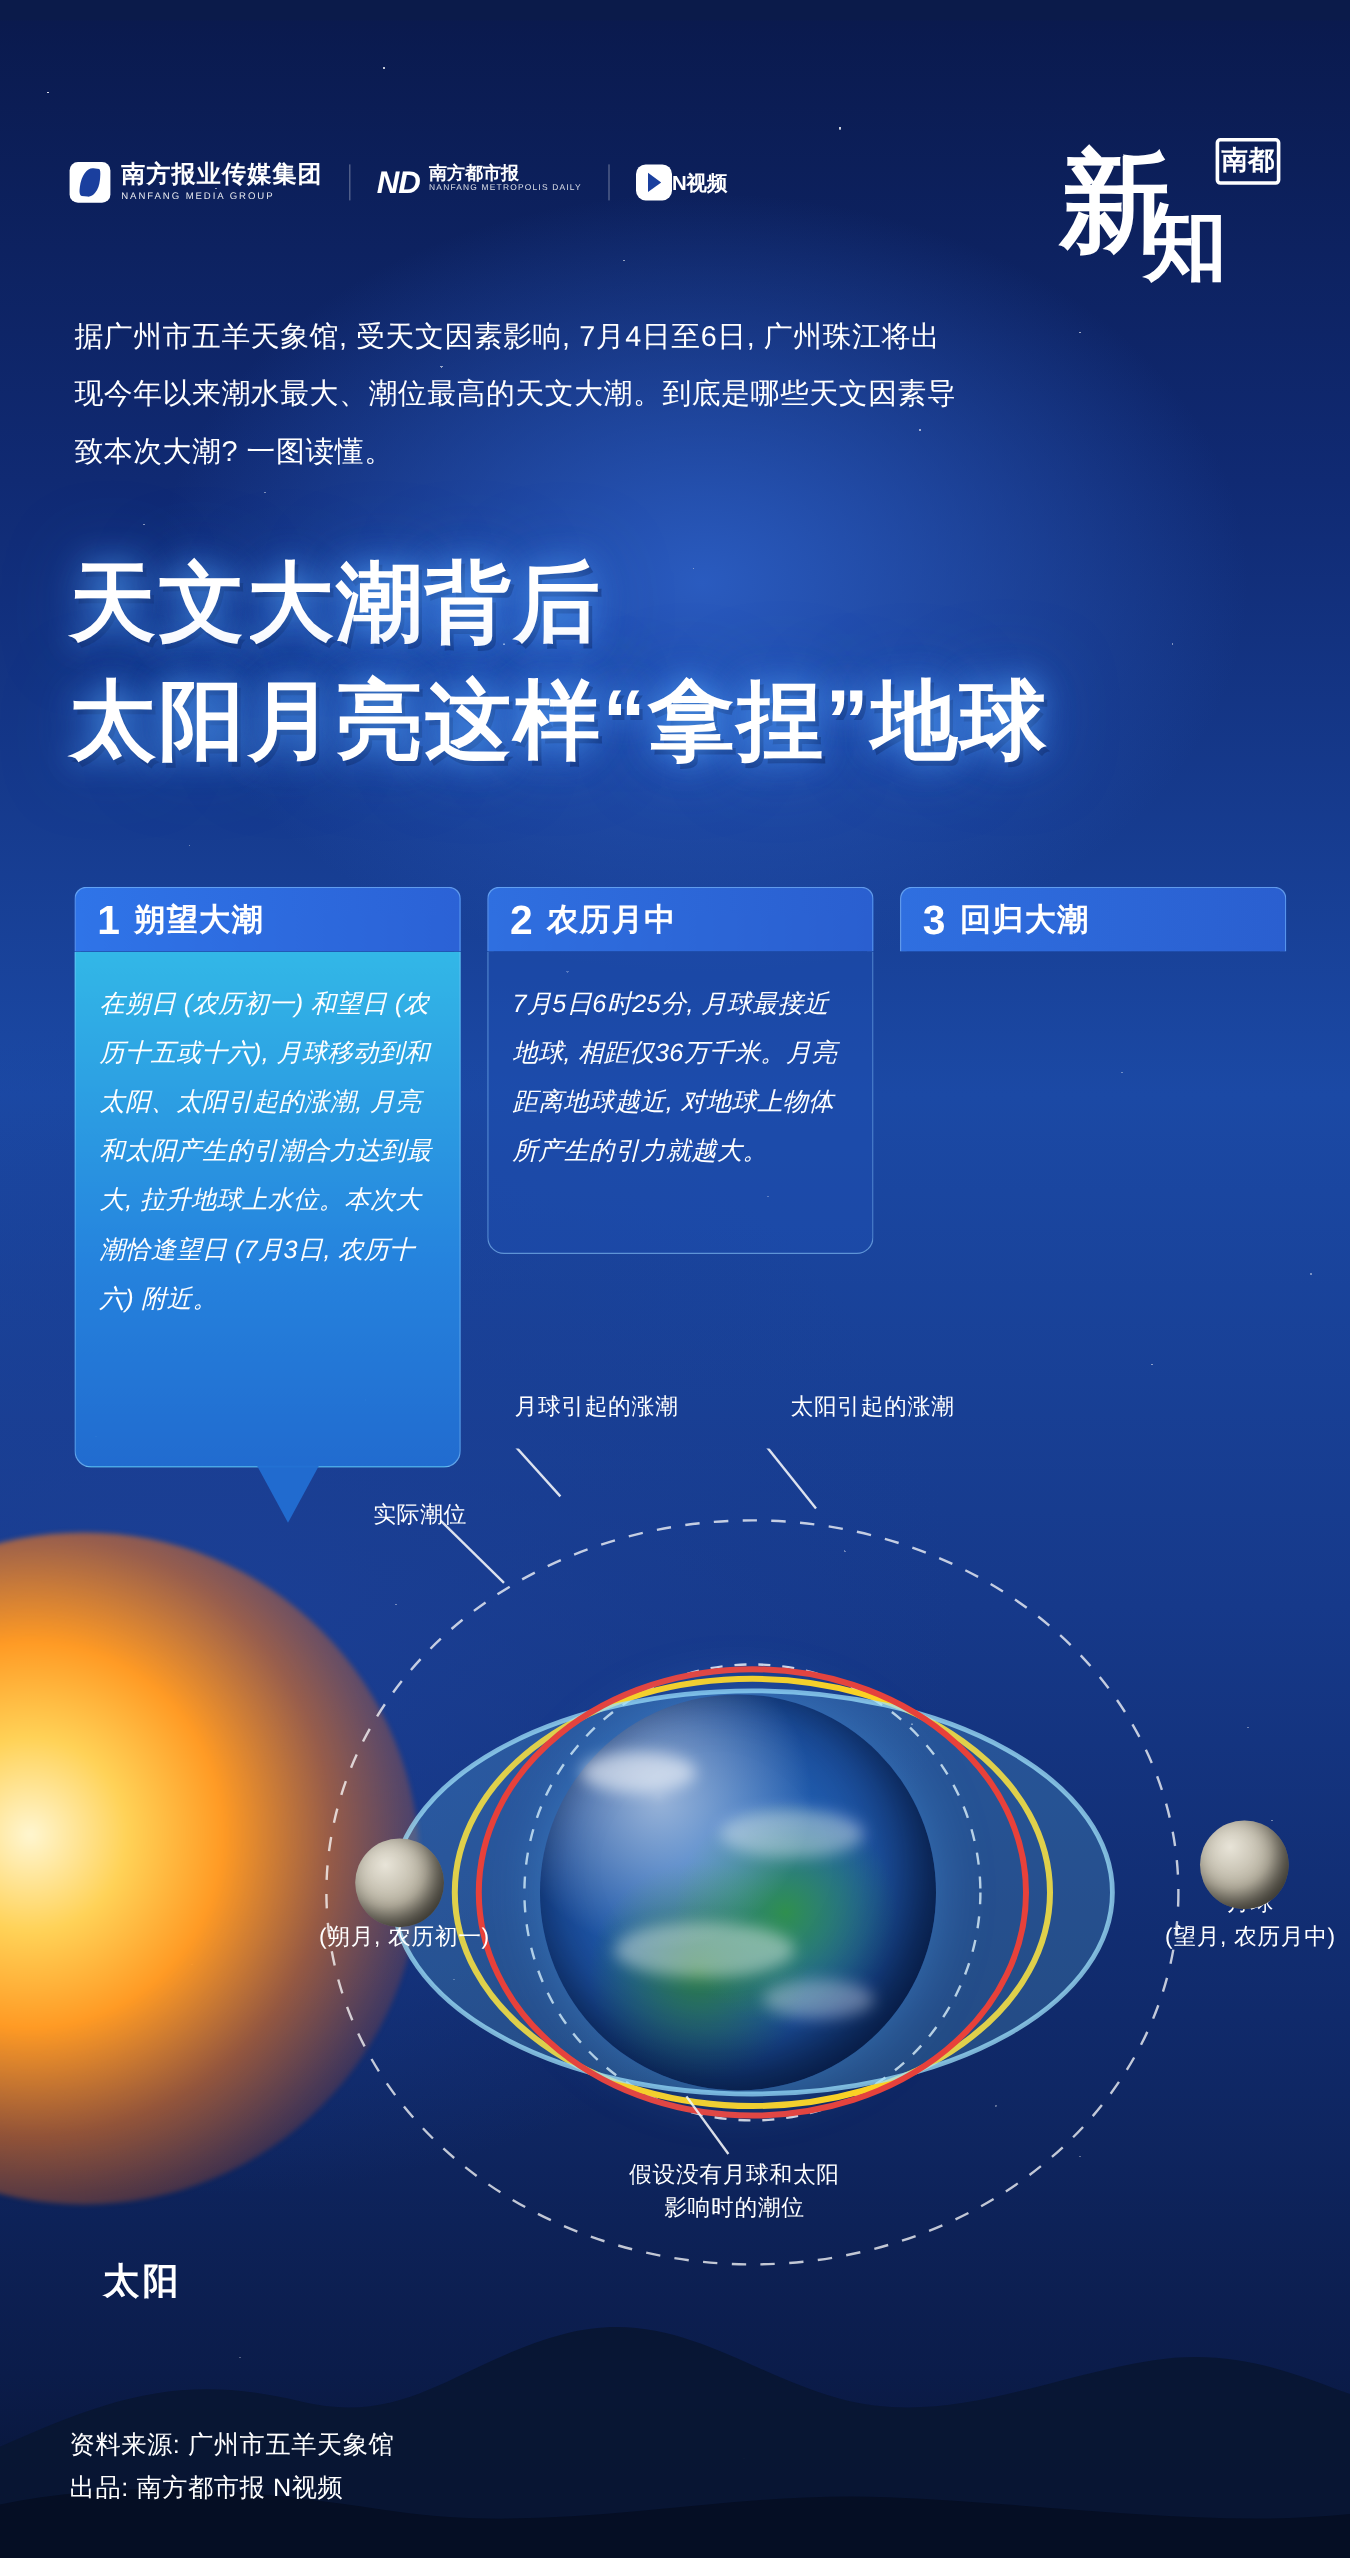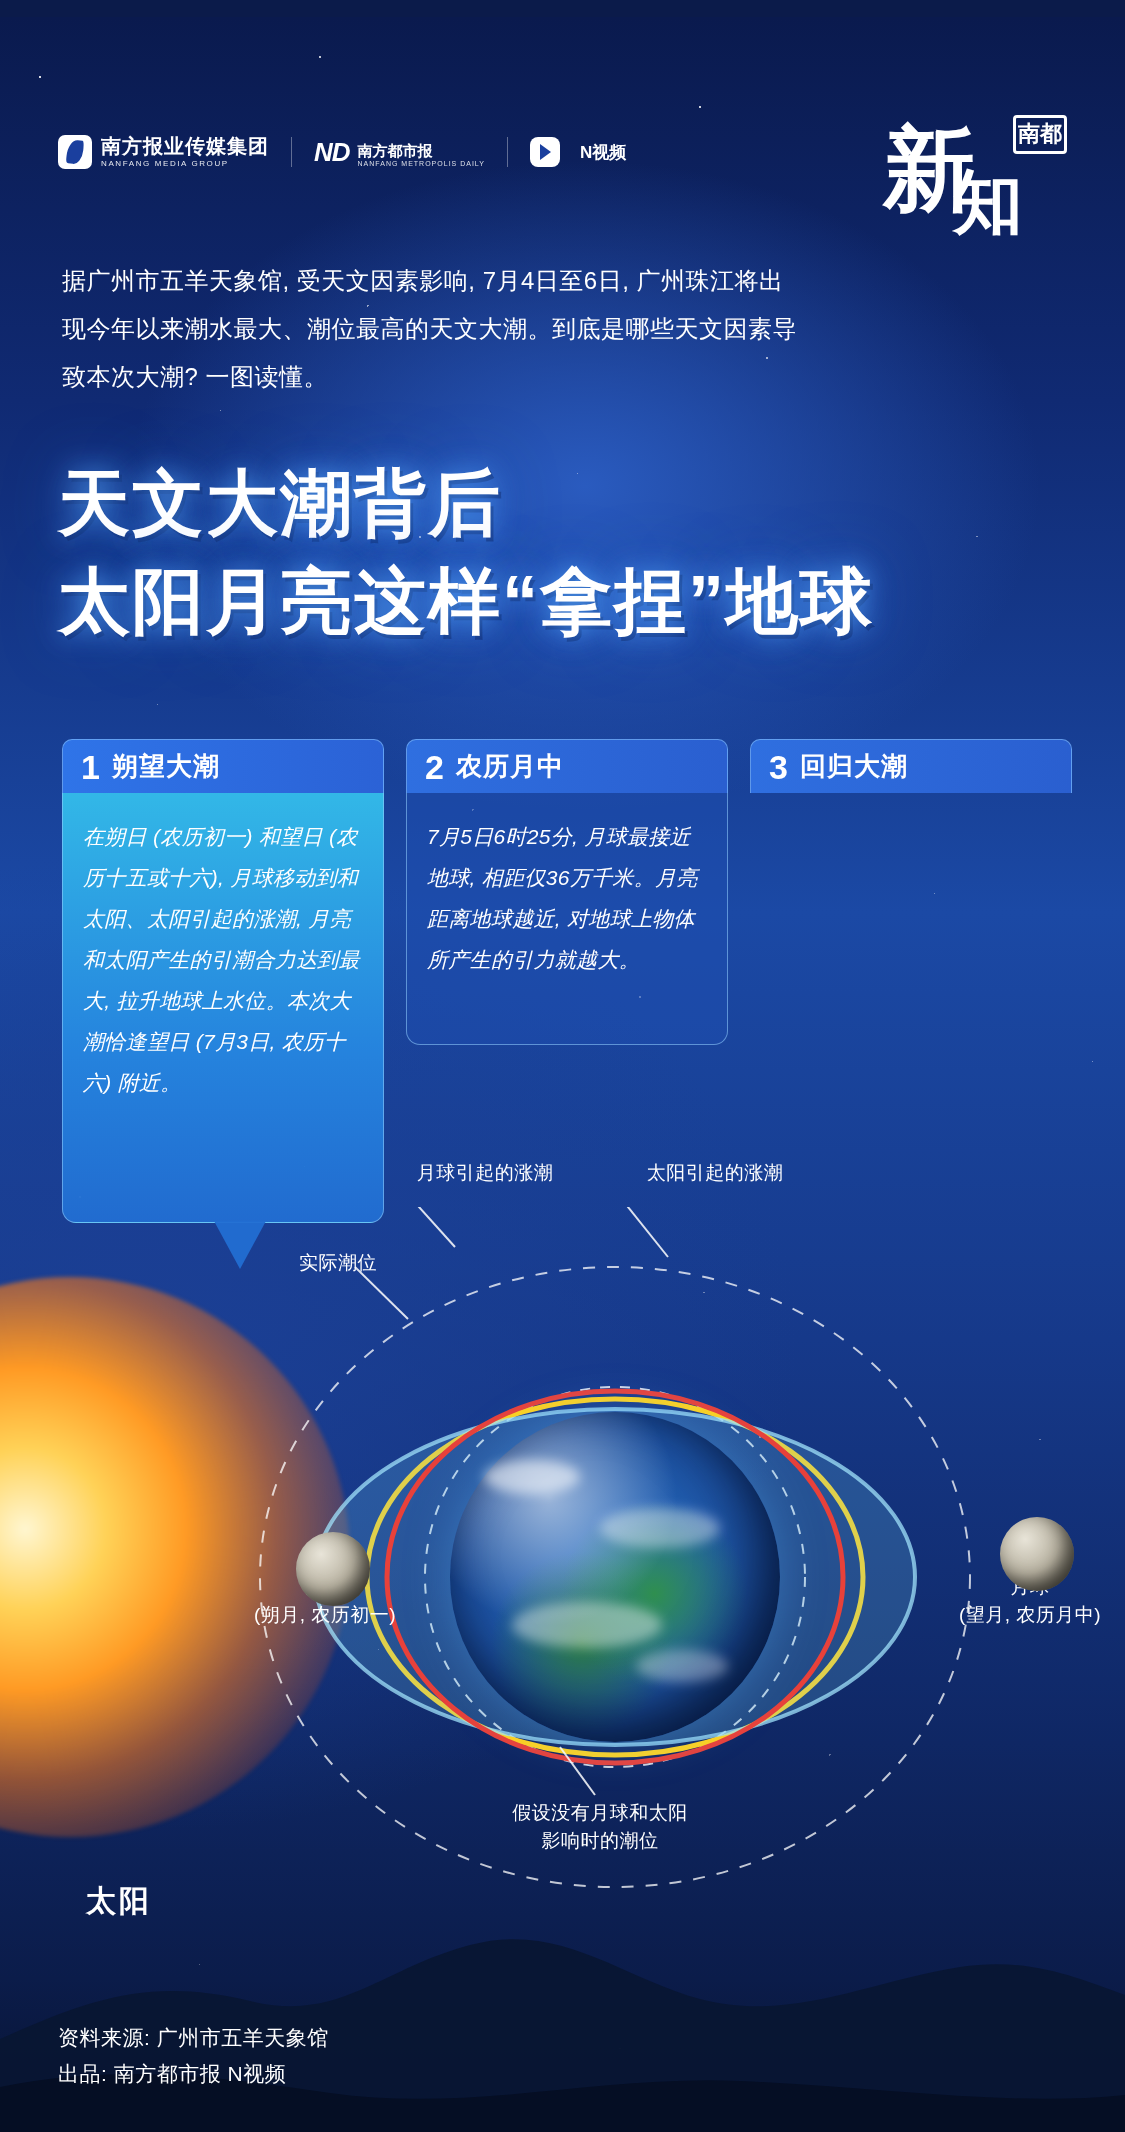"ND" .logo-nd { align-items: flex-end -> flex-start }
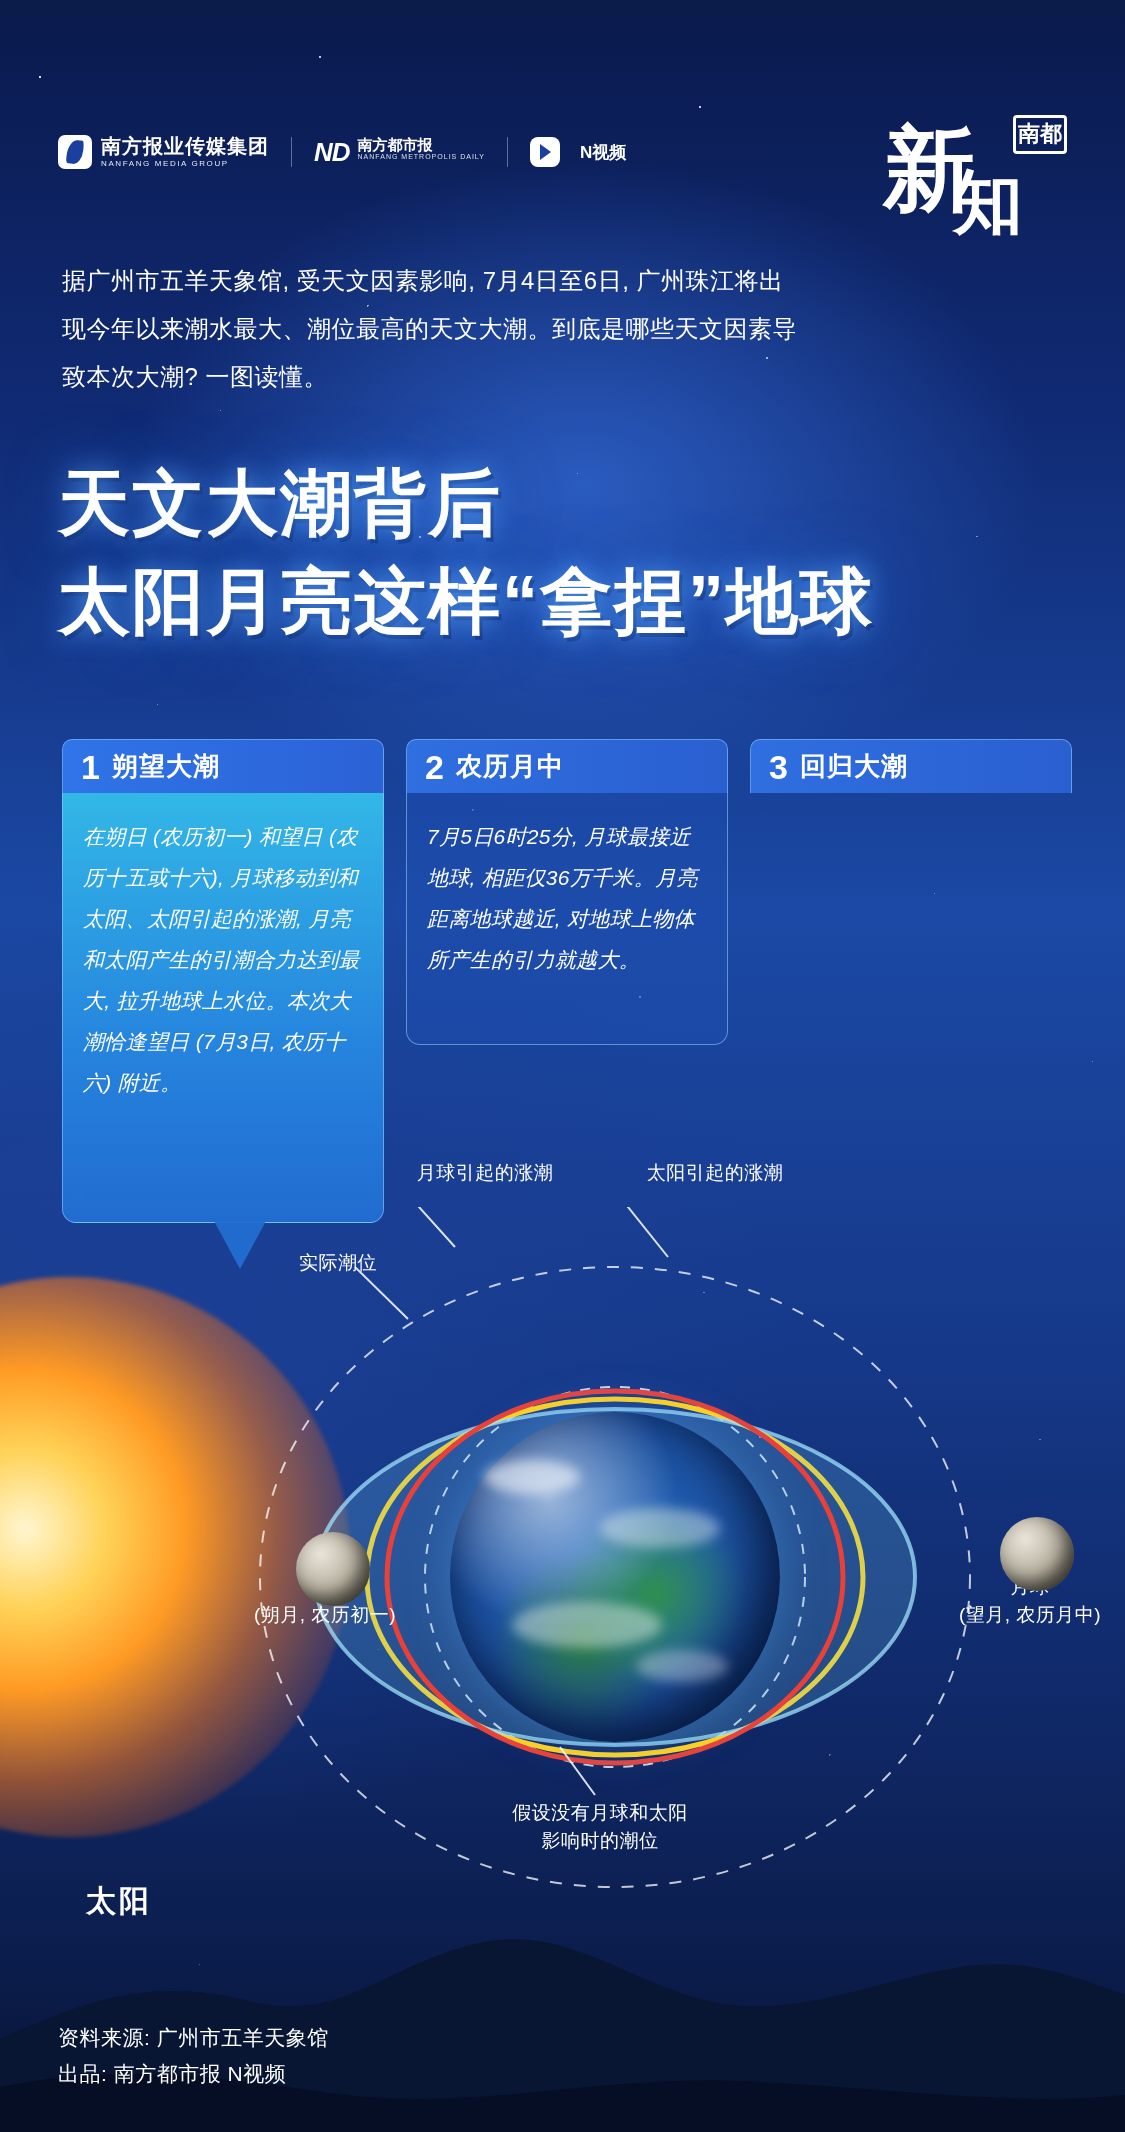"N视频" .logo-nv { gap: 20px -> 0 }
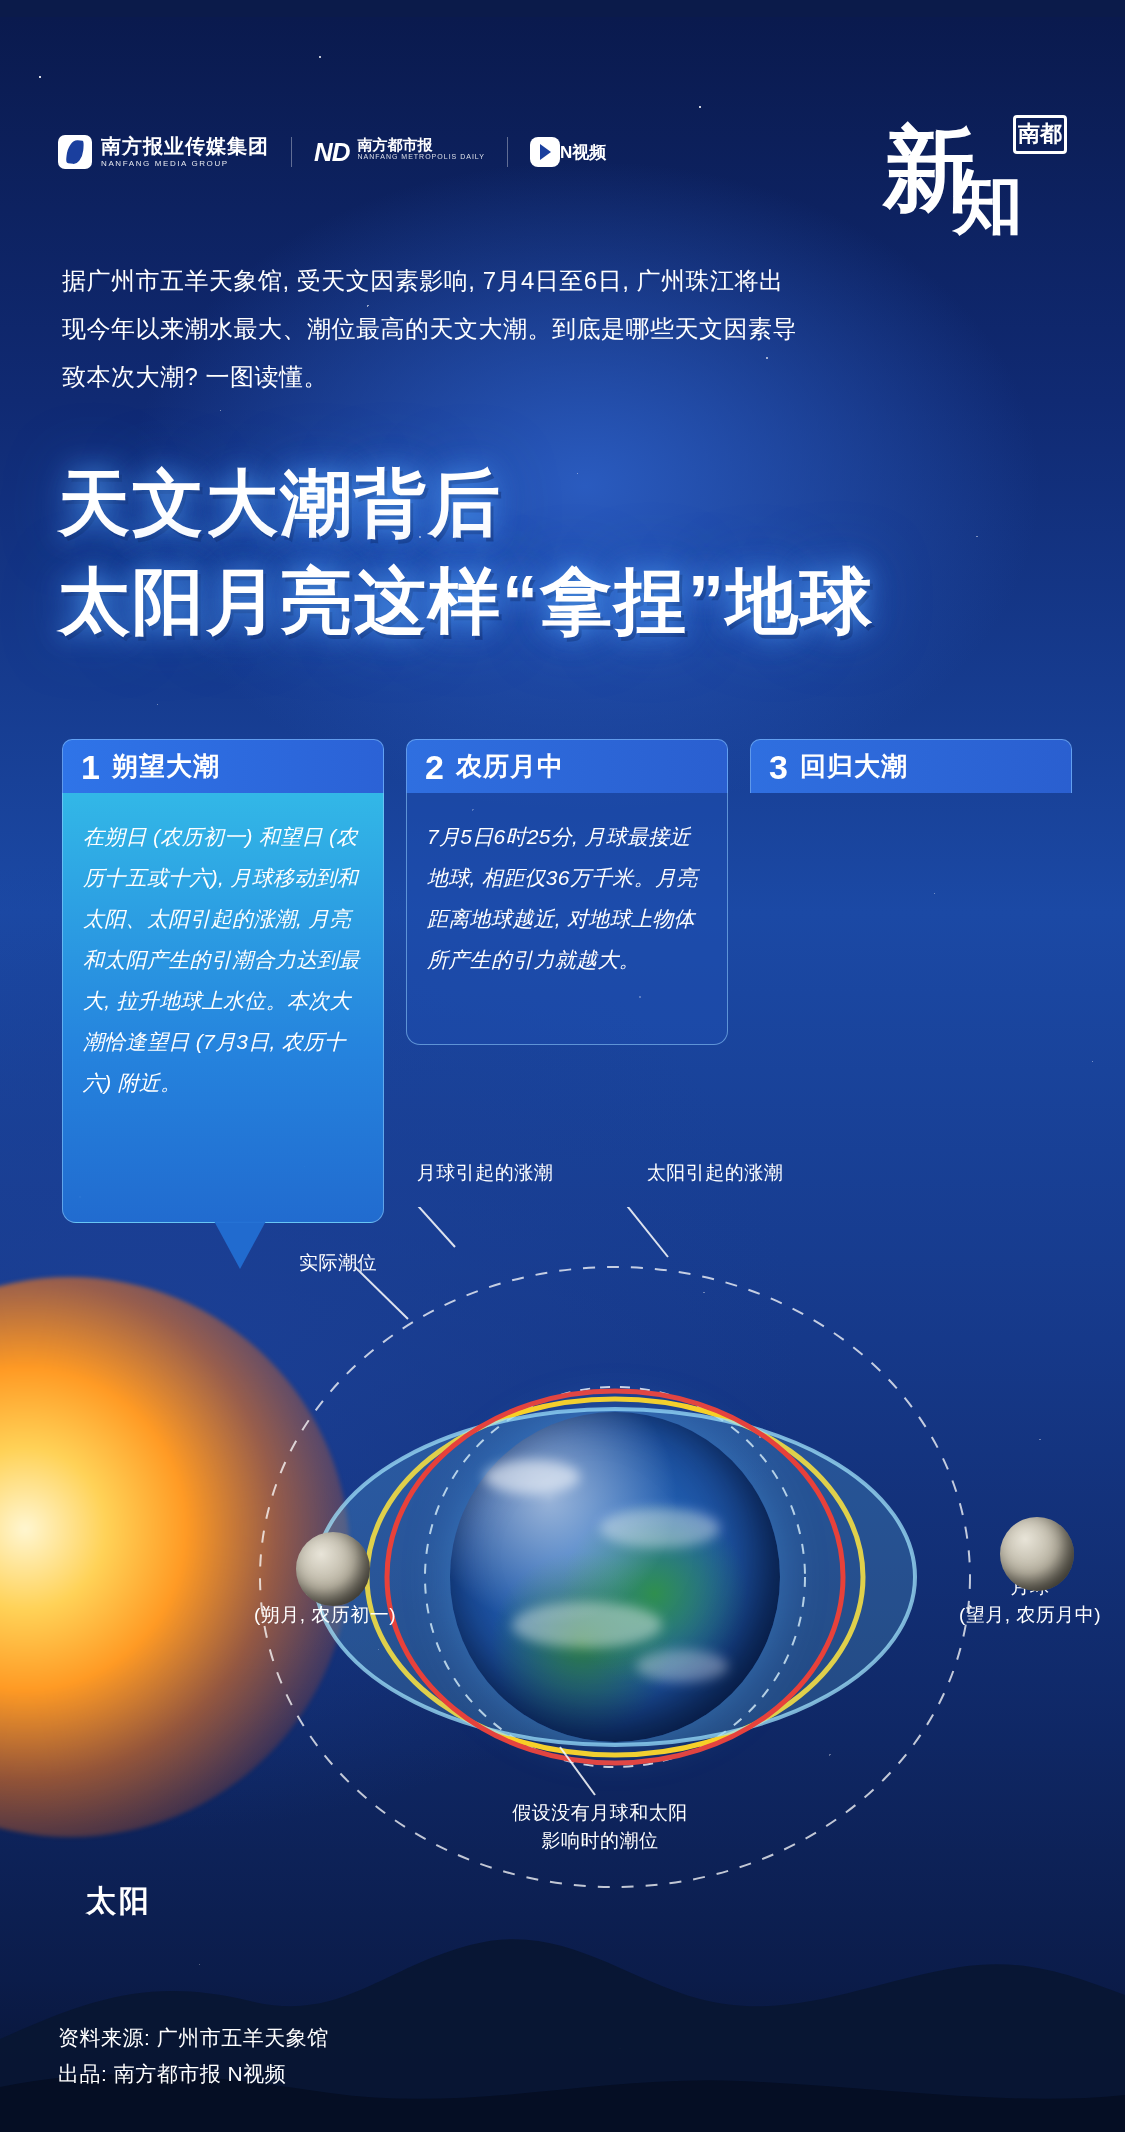"月球引起的涨潮" .diagram { left: 0 -> 12px }
